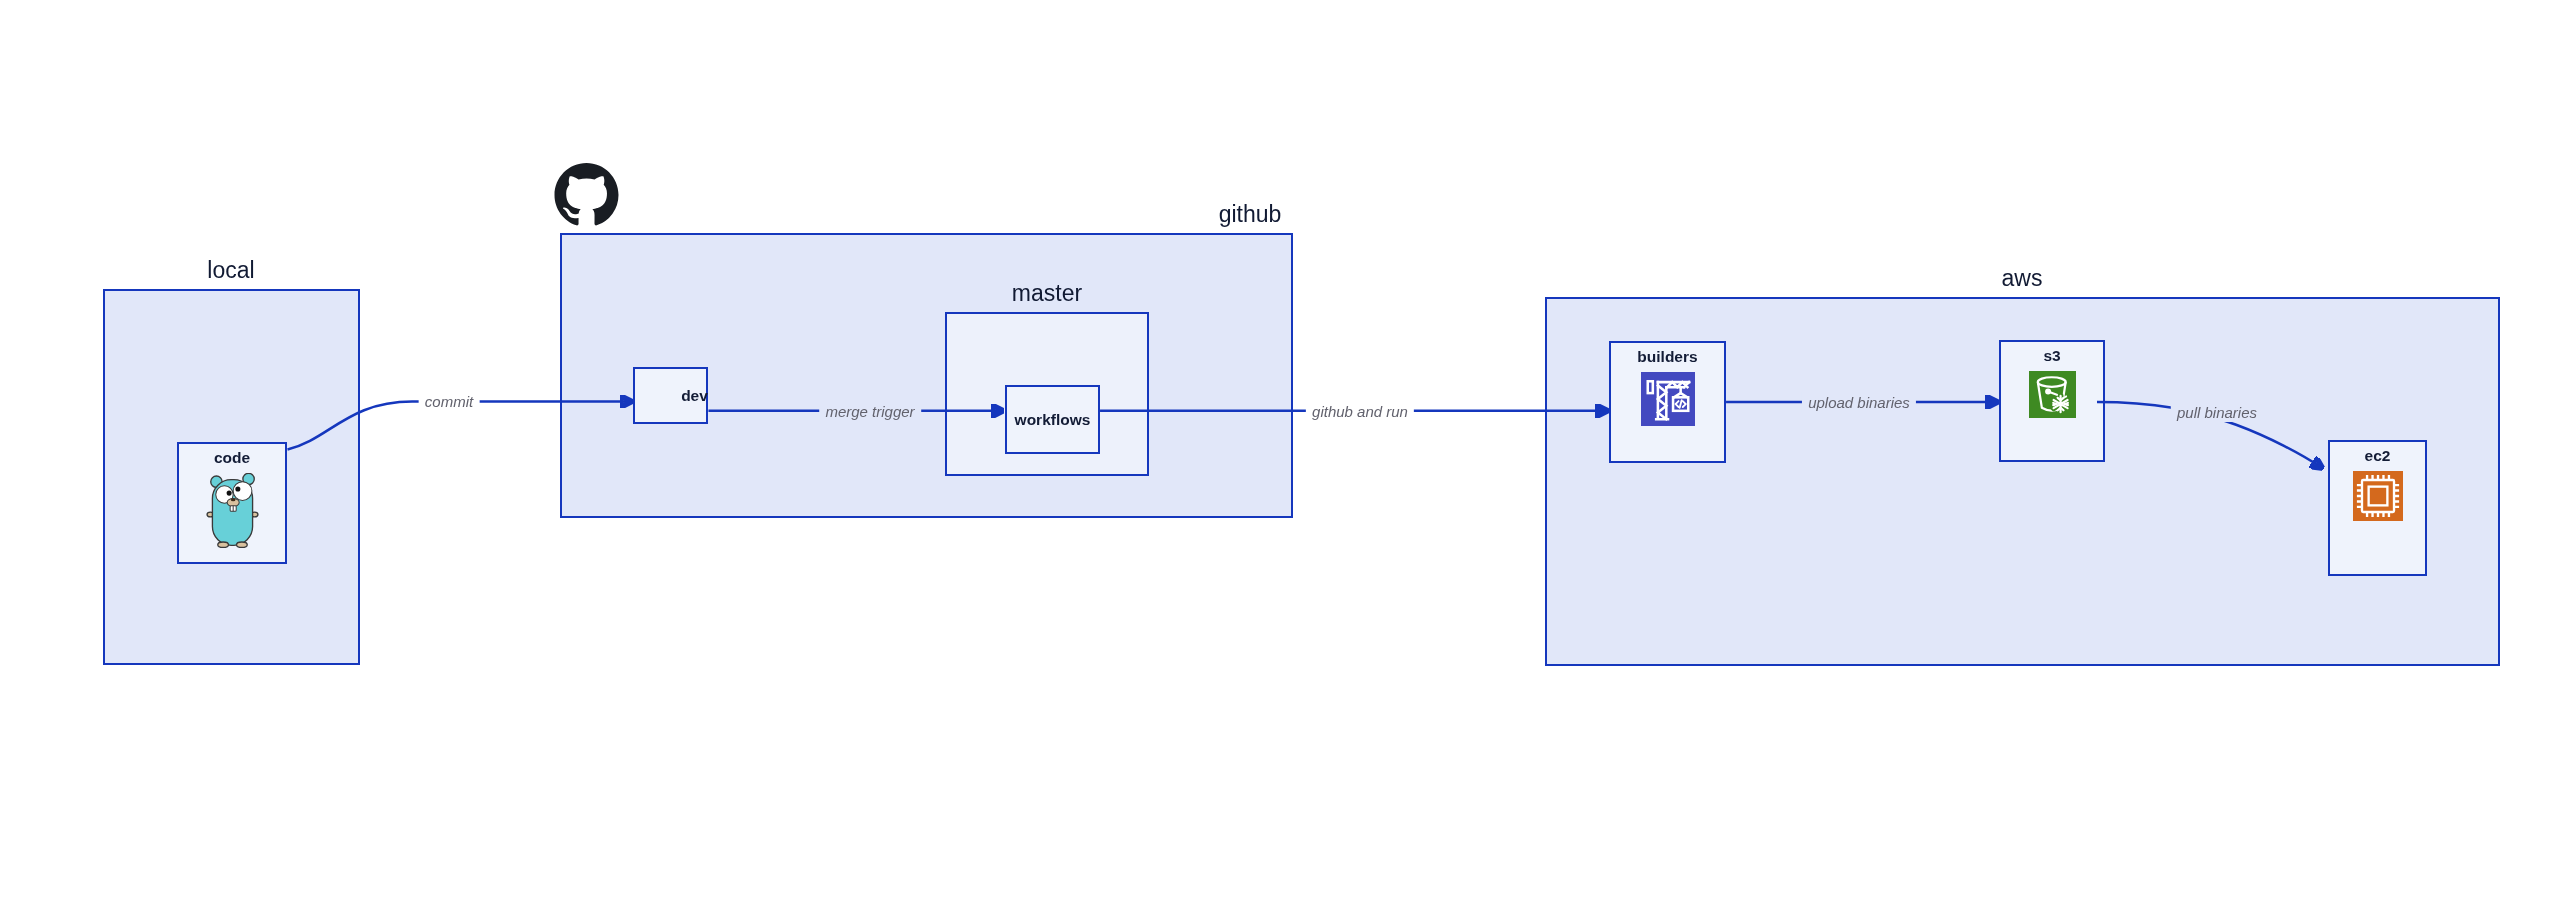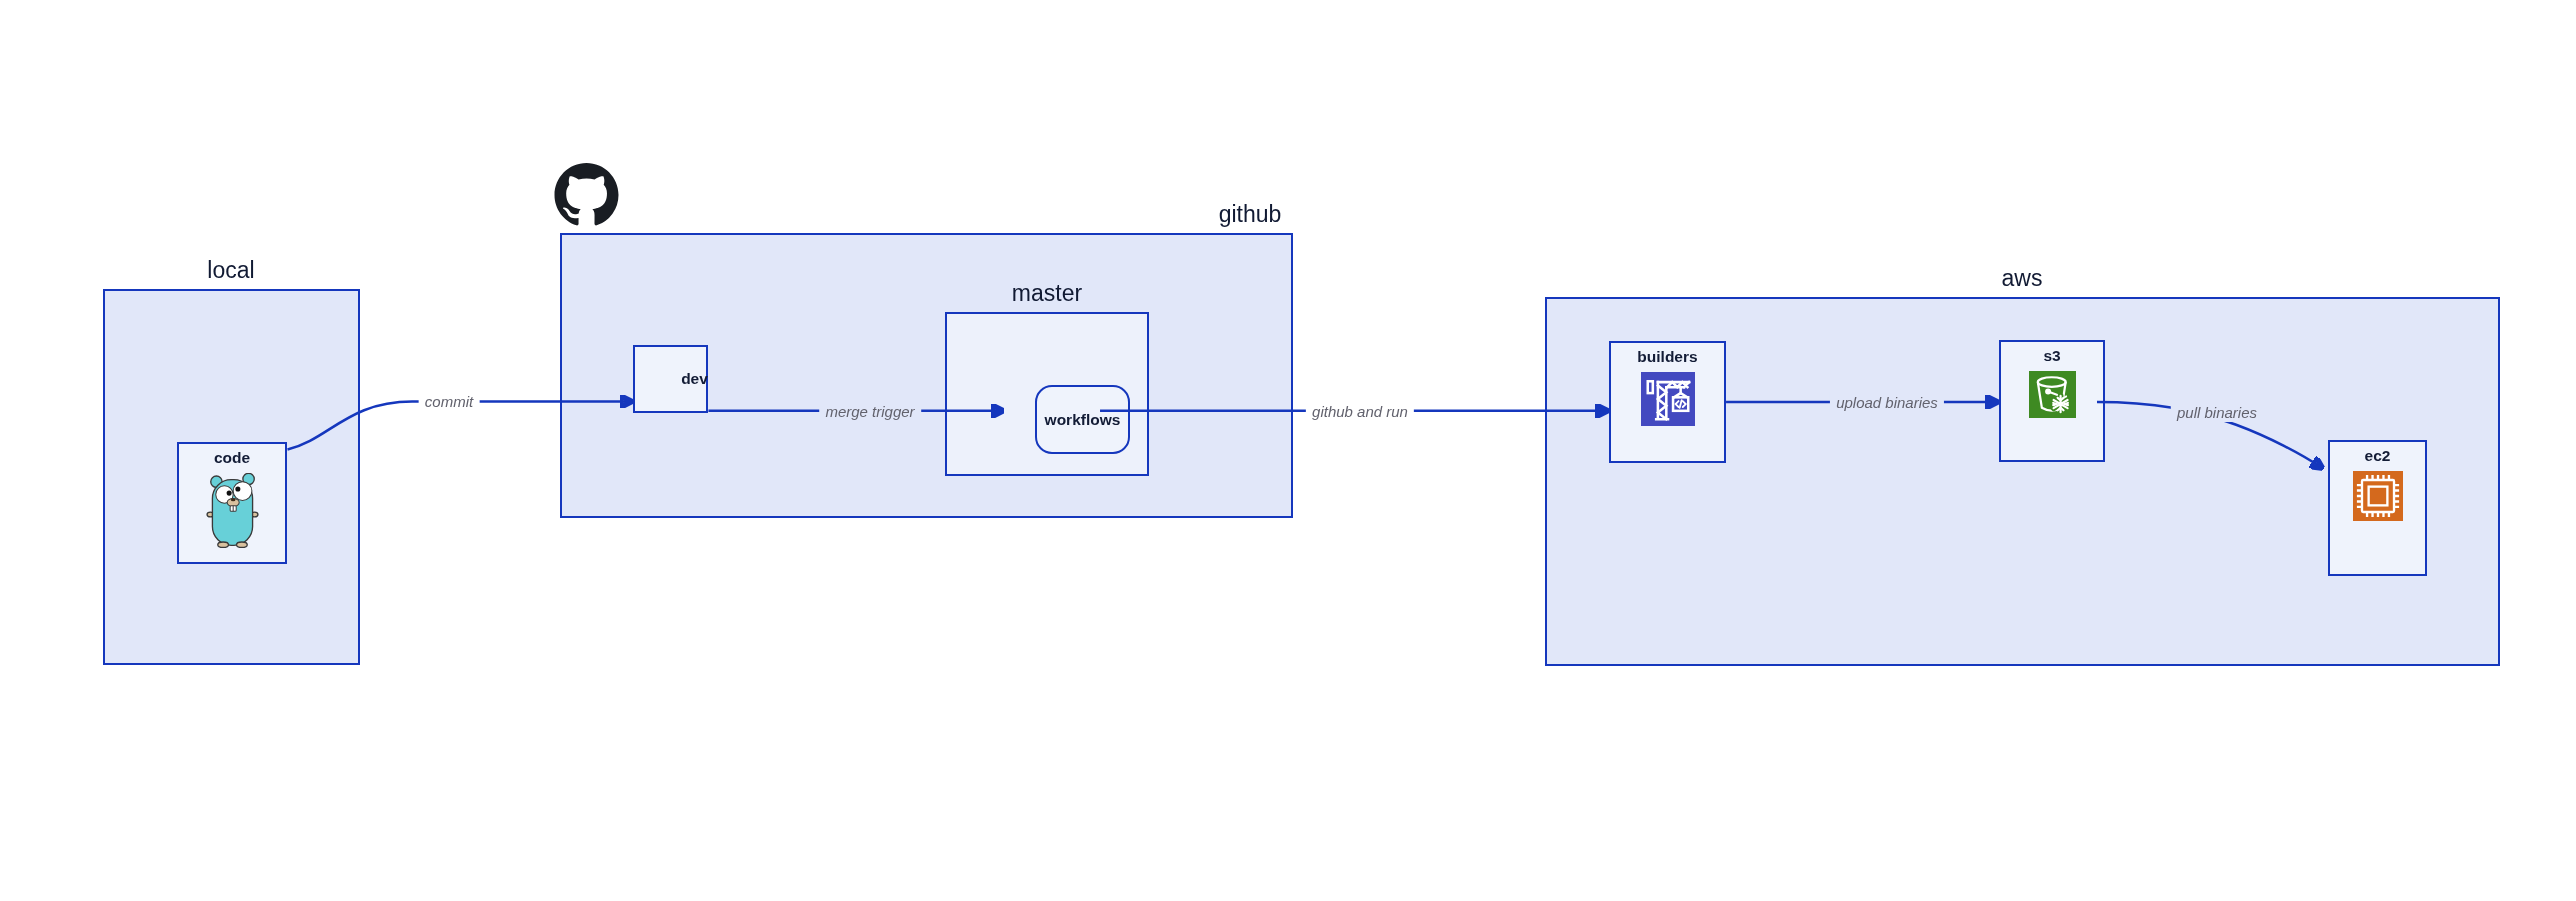"dev" div.node { height: 68px -> 57px; top: 345px -> 367px }
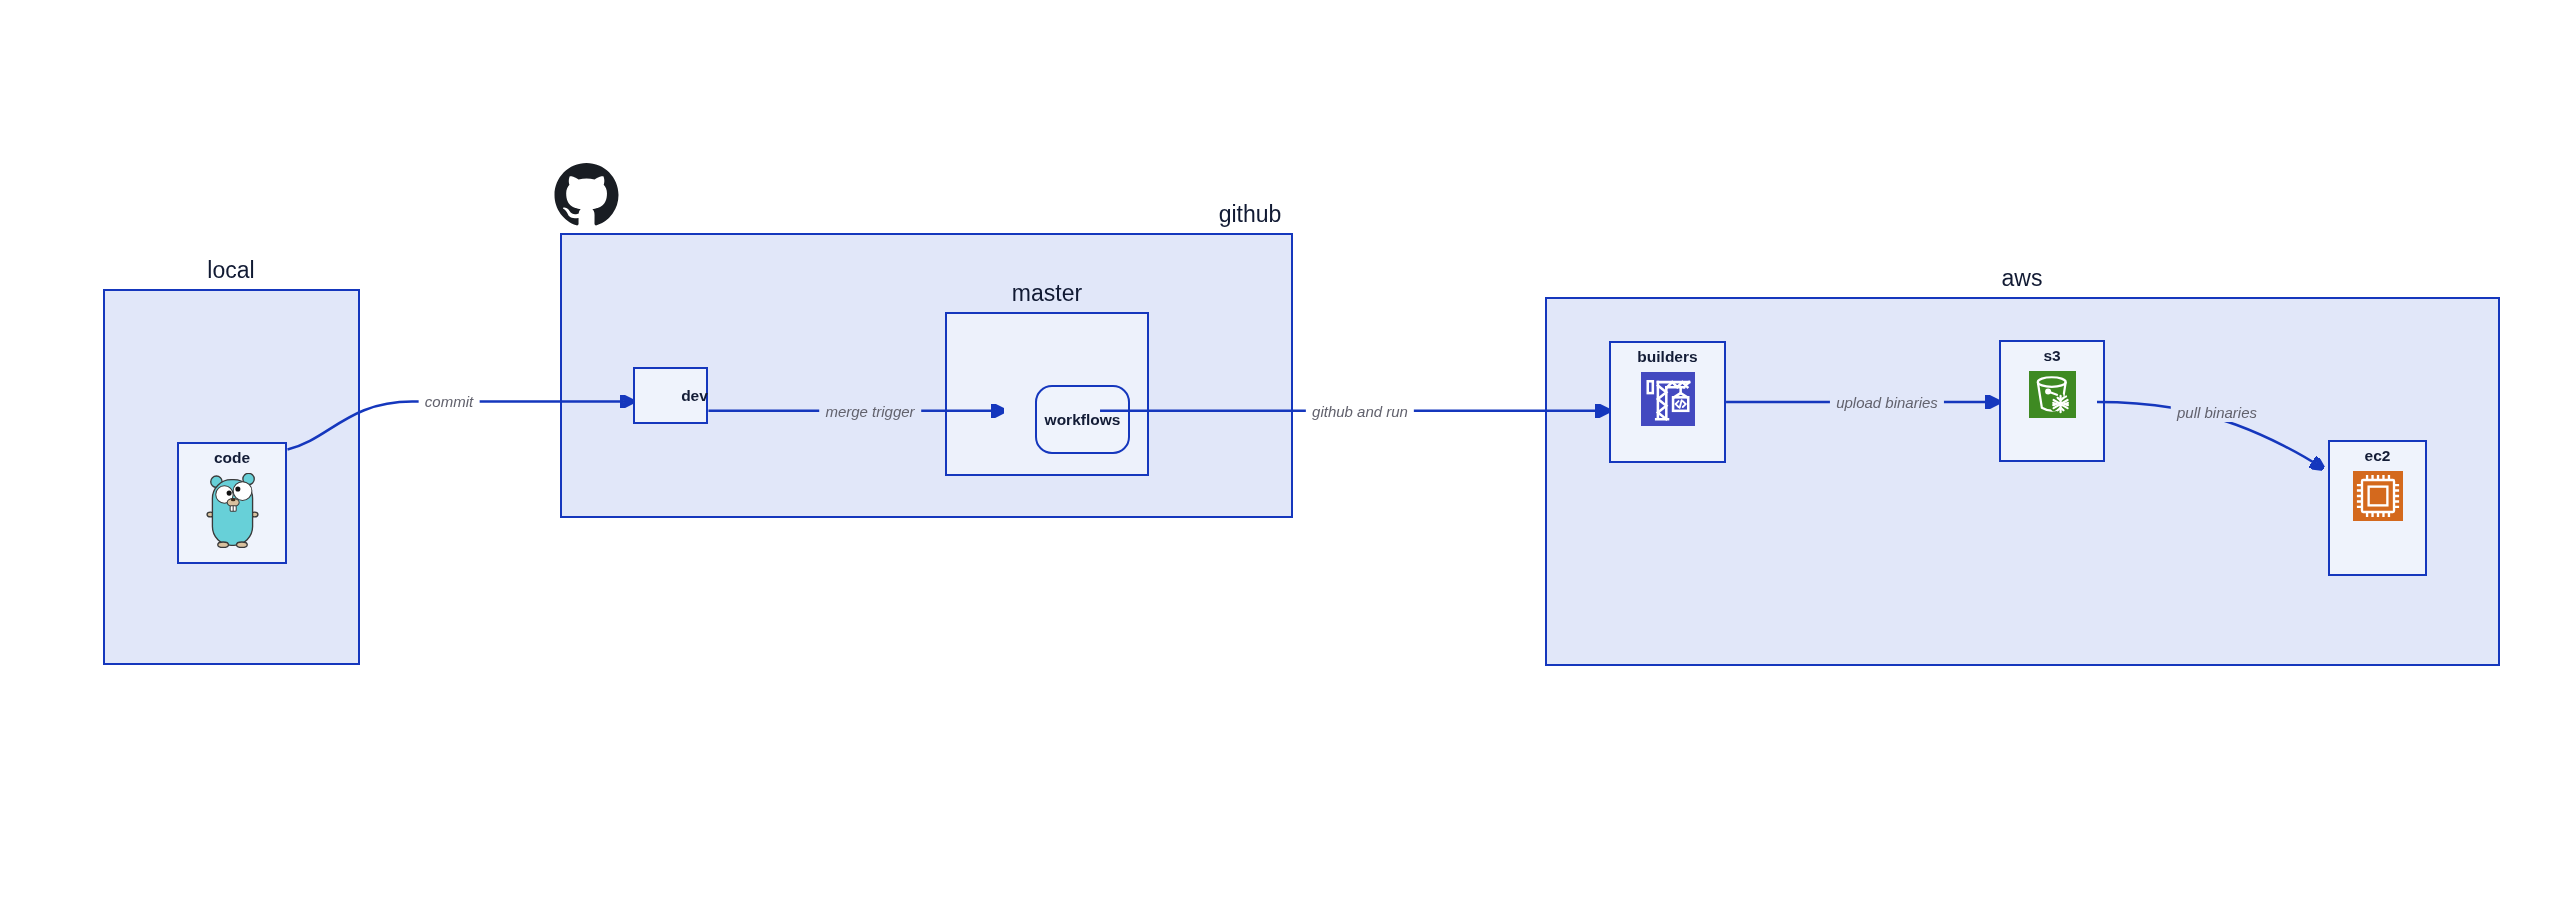"upload binaries" span.elabel { margin-left: 28px -> none }
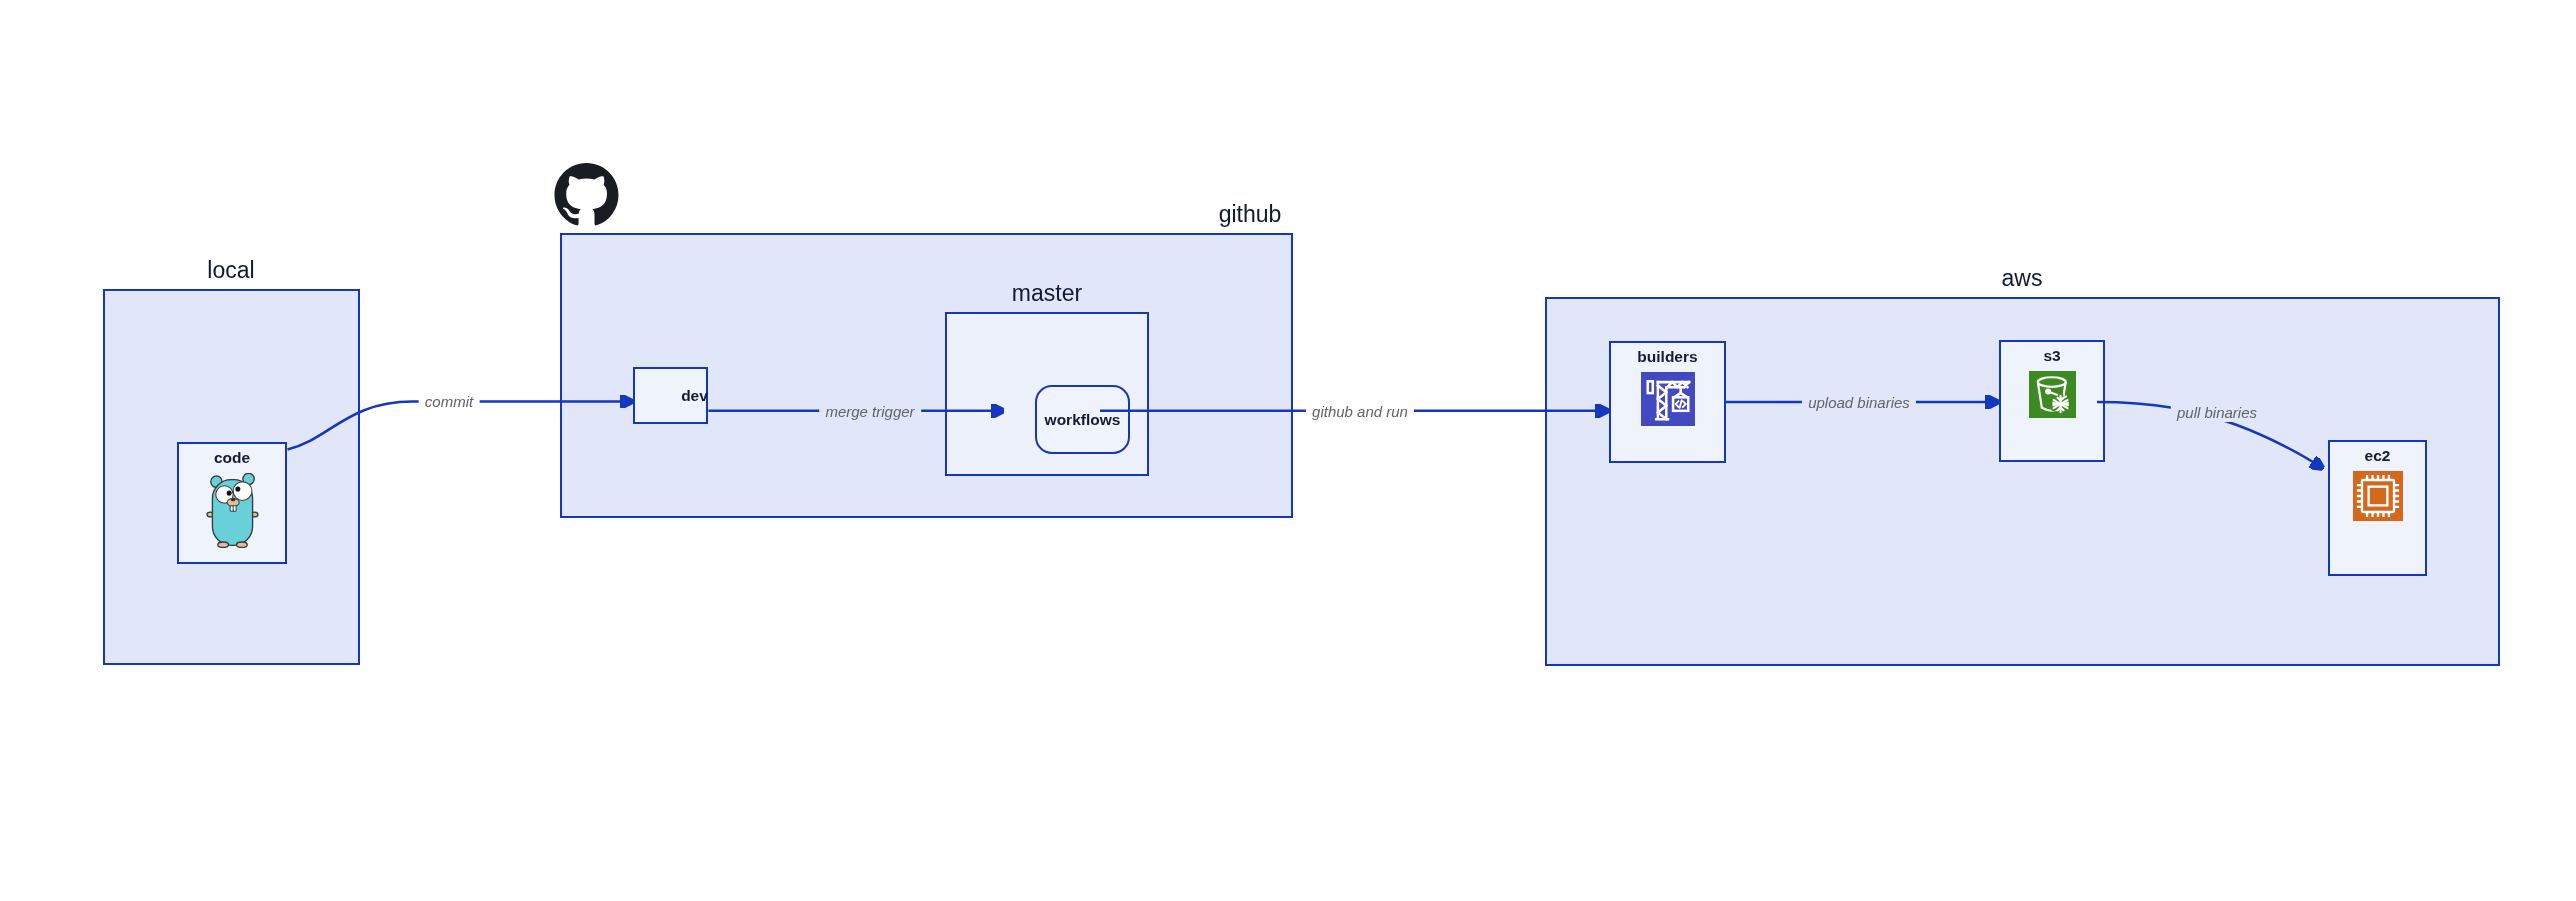"workflows" div.node { border-radius: 17px -> none; left: 1035px -> 1005px }
